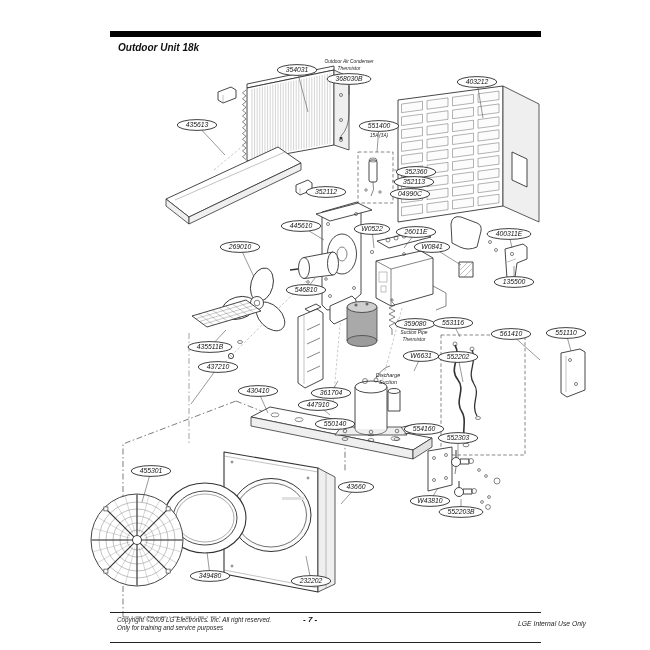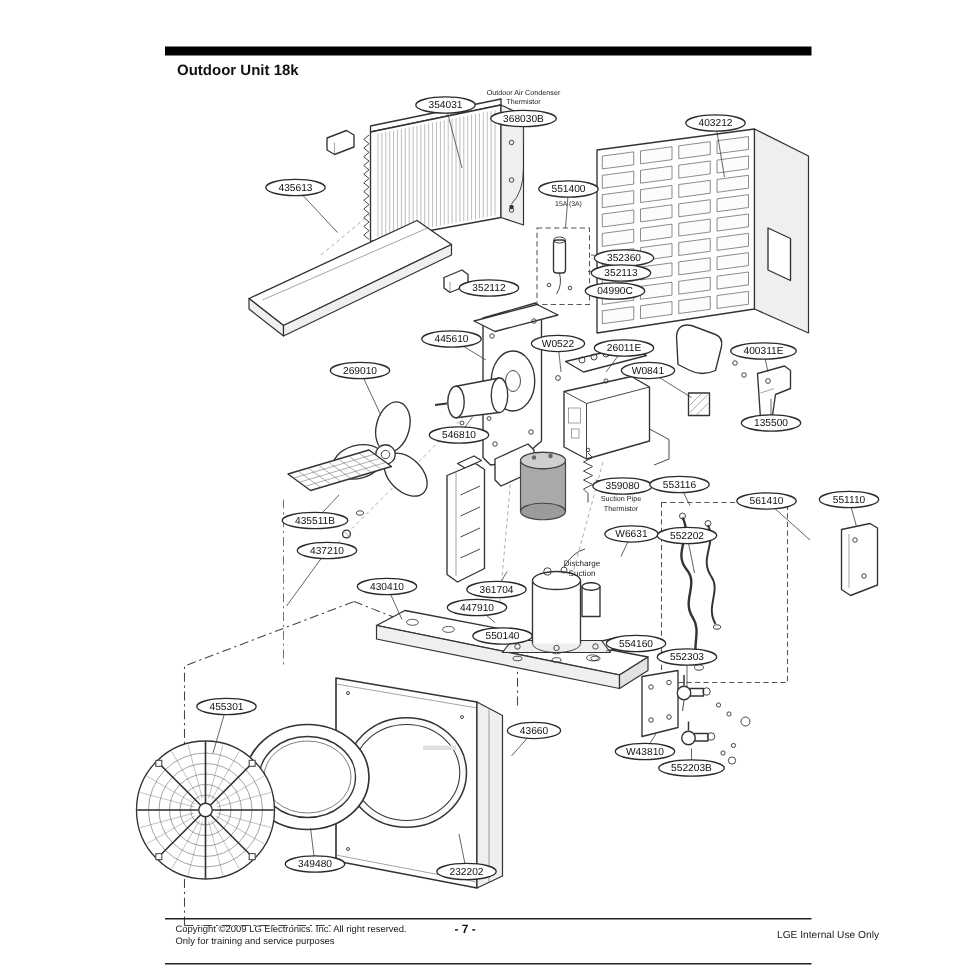"Outdoor Unit 18k" .page { font-style: none -> italic }
